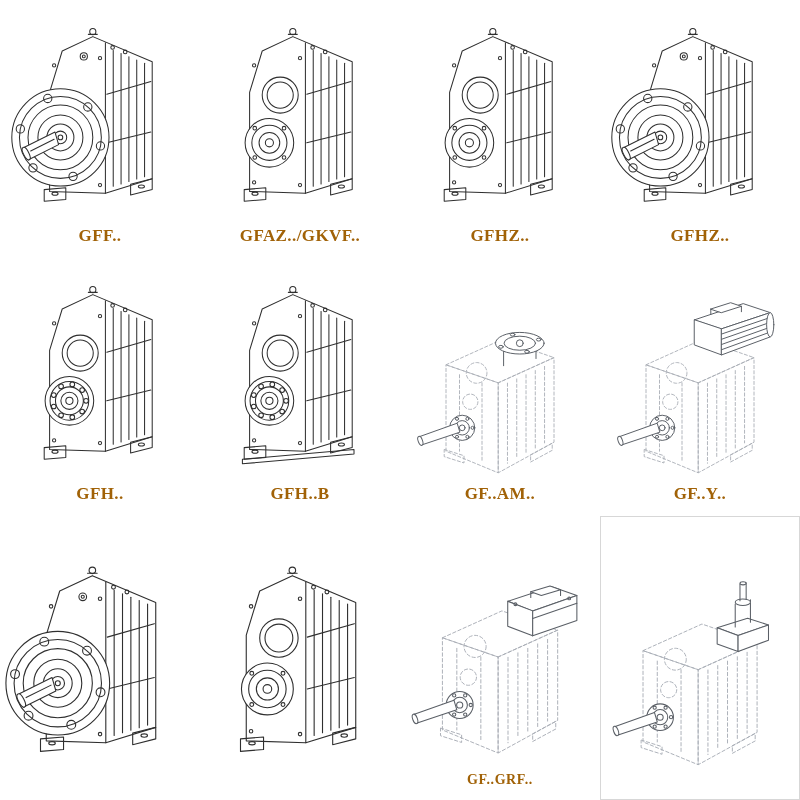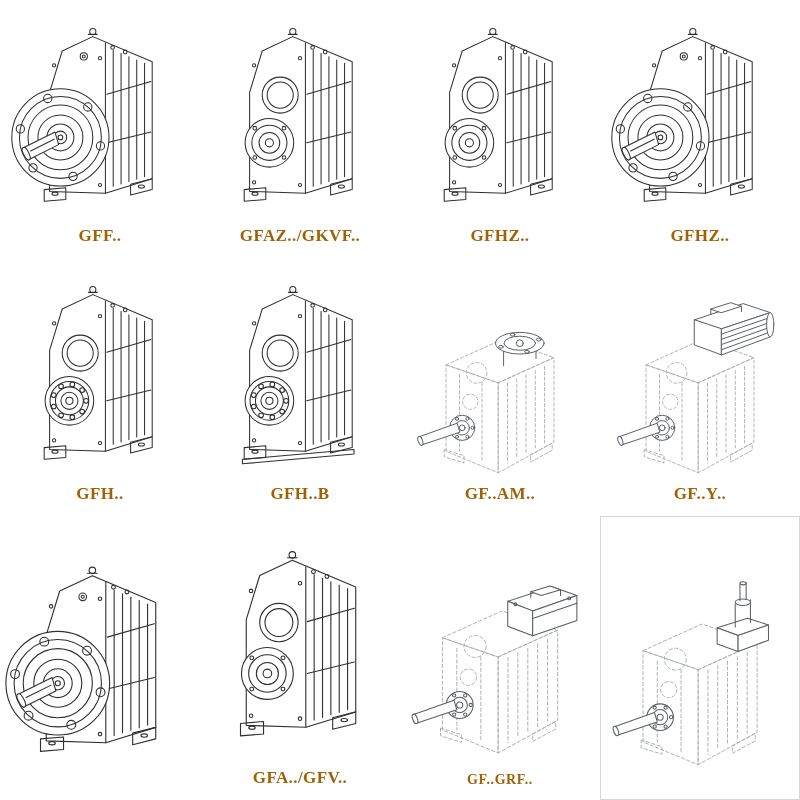"GFA../GFV.." figcaption.label { html: <figcaption>GFA../GFV..</figcaption> -> none }
